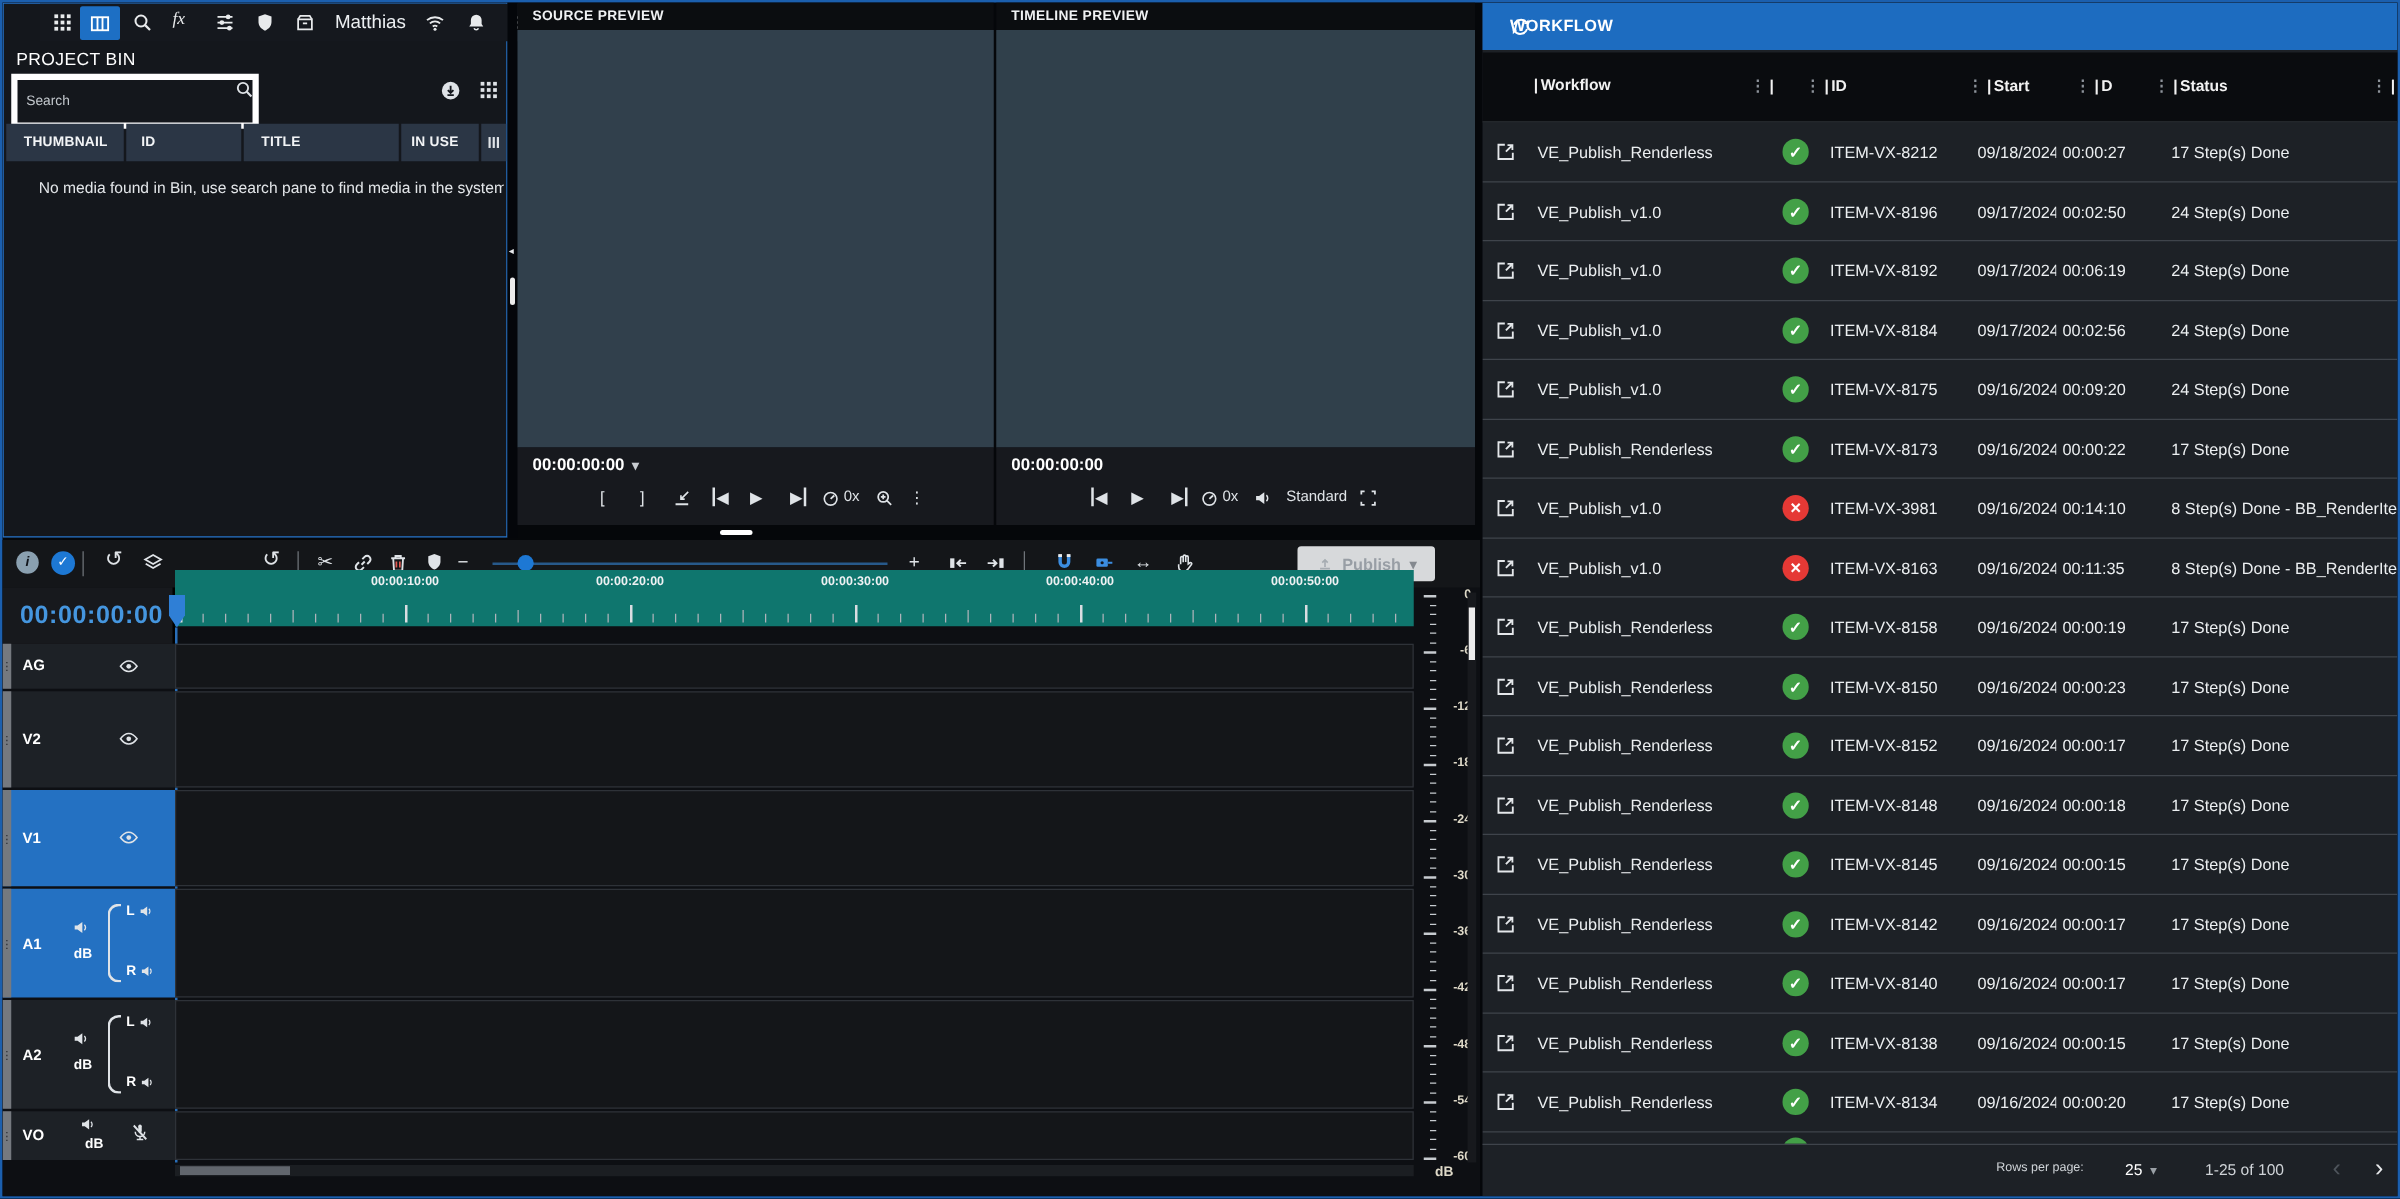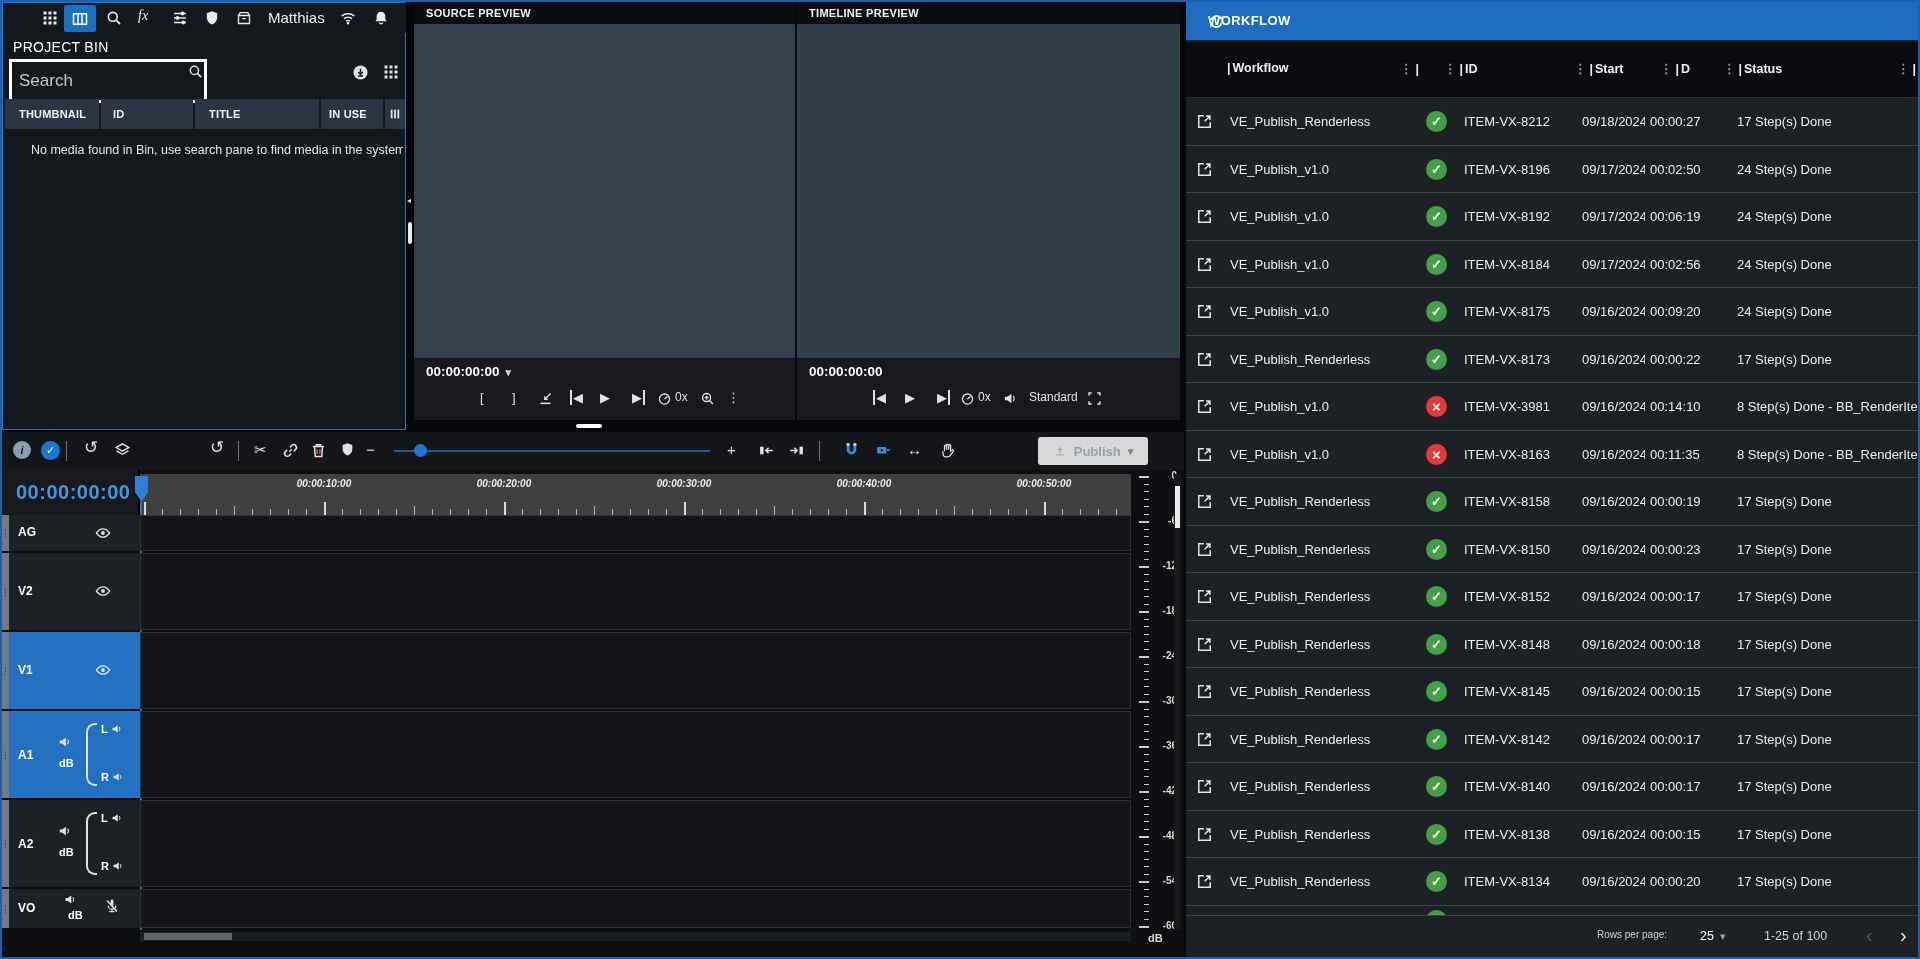"Search" #bin-search { border: 3px solid #ffffff -> 5px solid #ffffff; font-size: 17px -> 11px }
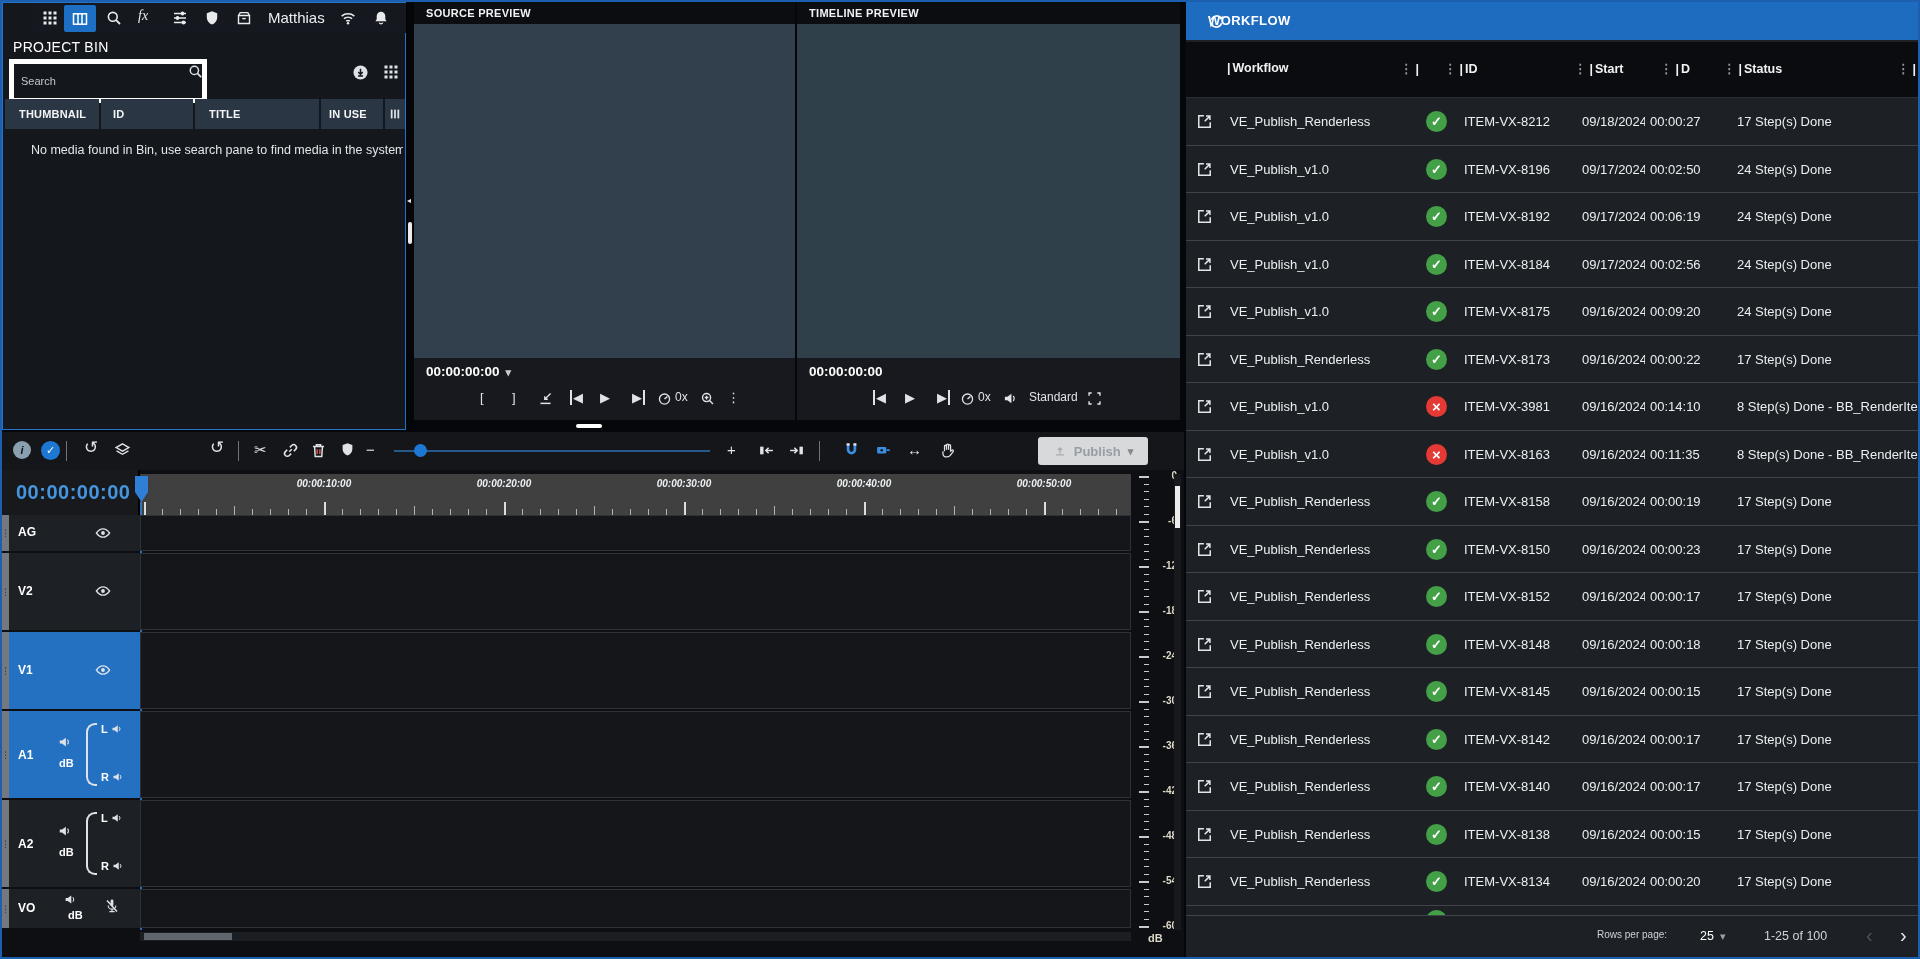"00:00:10:00" #ruler { background: #404040 -> #0f766e; font-style: italic -> none; top: 42px -> 24px }
